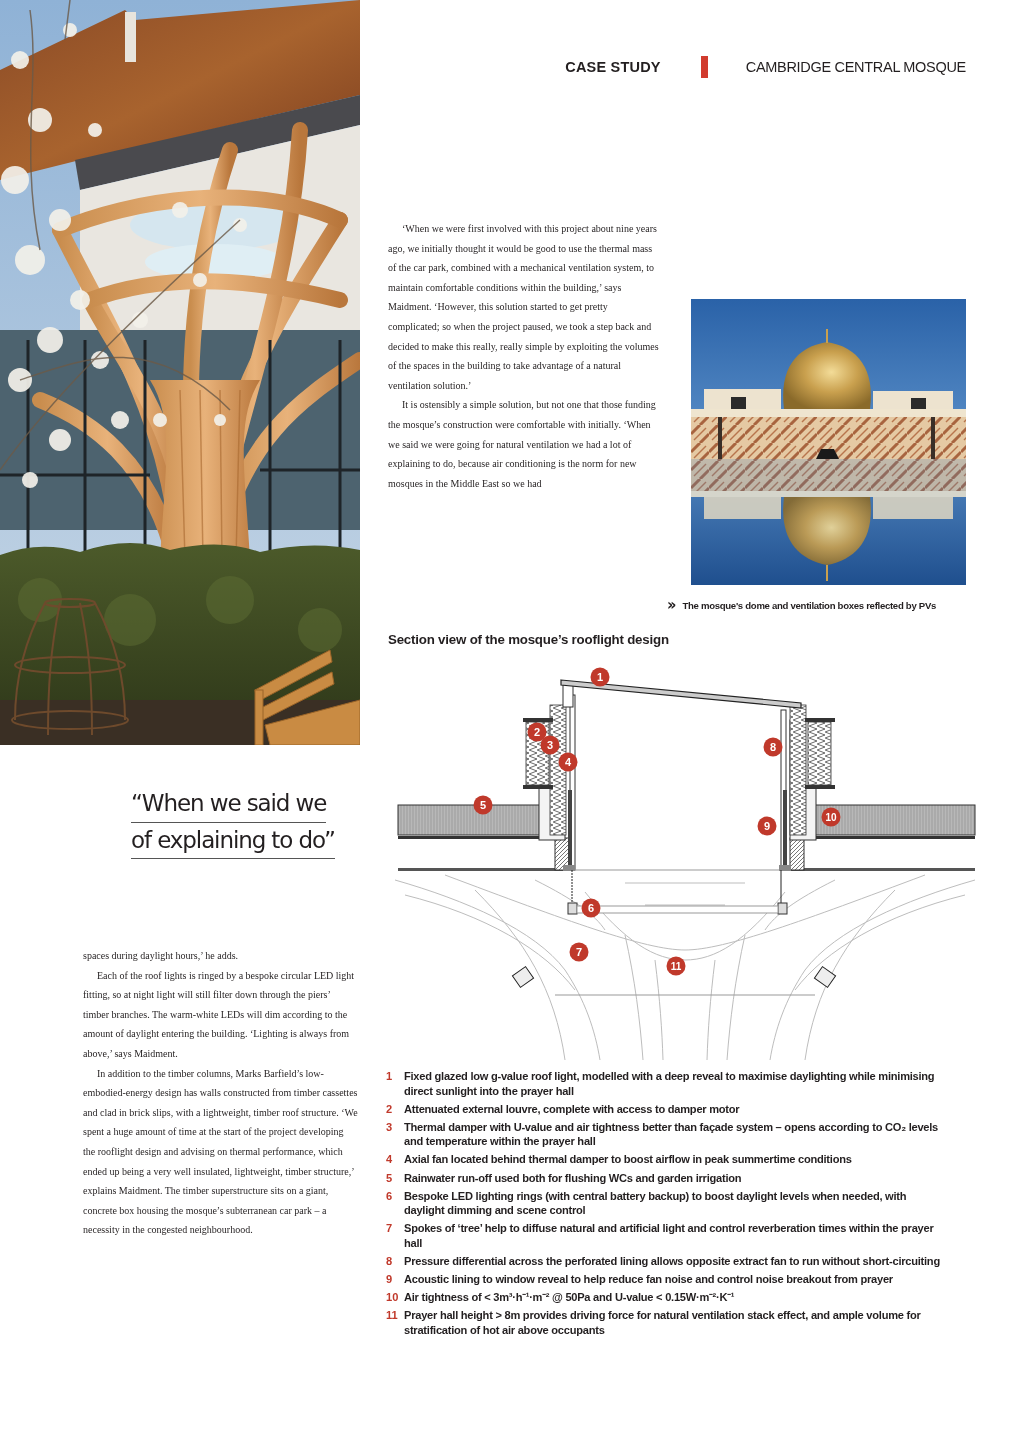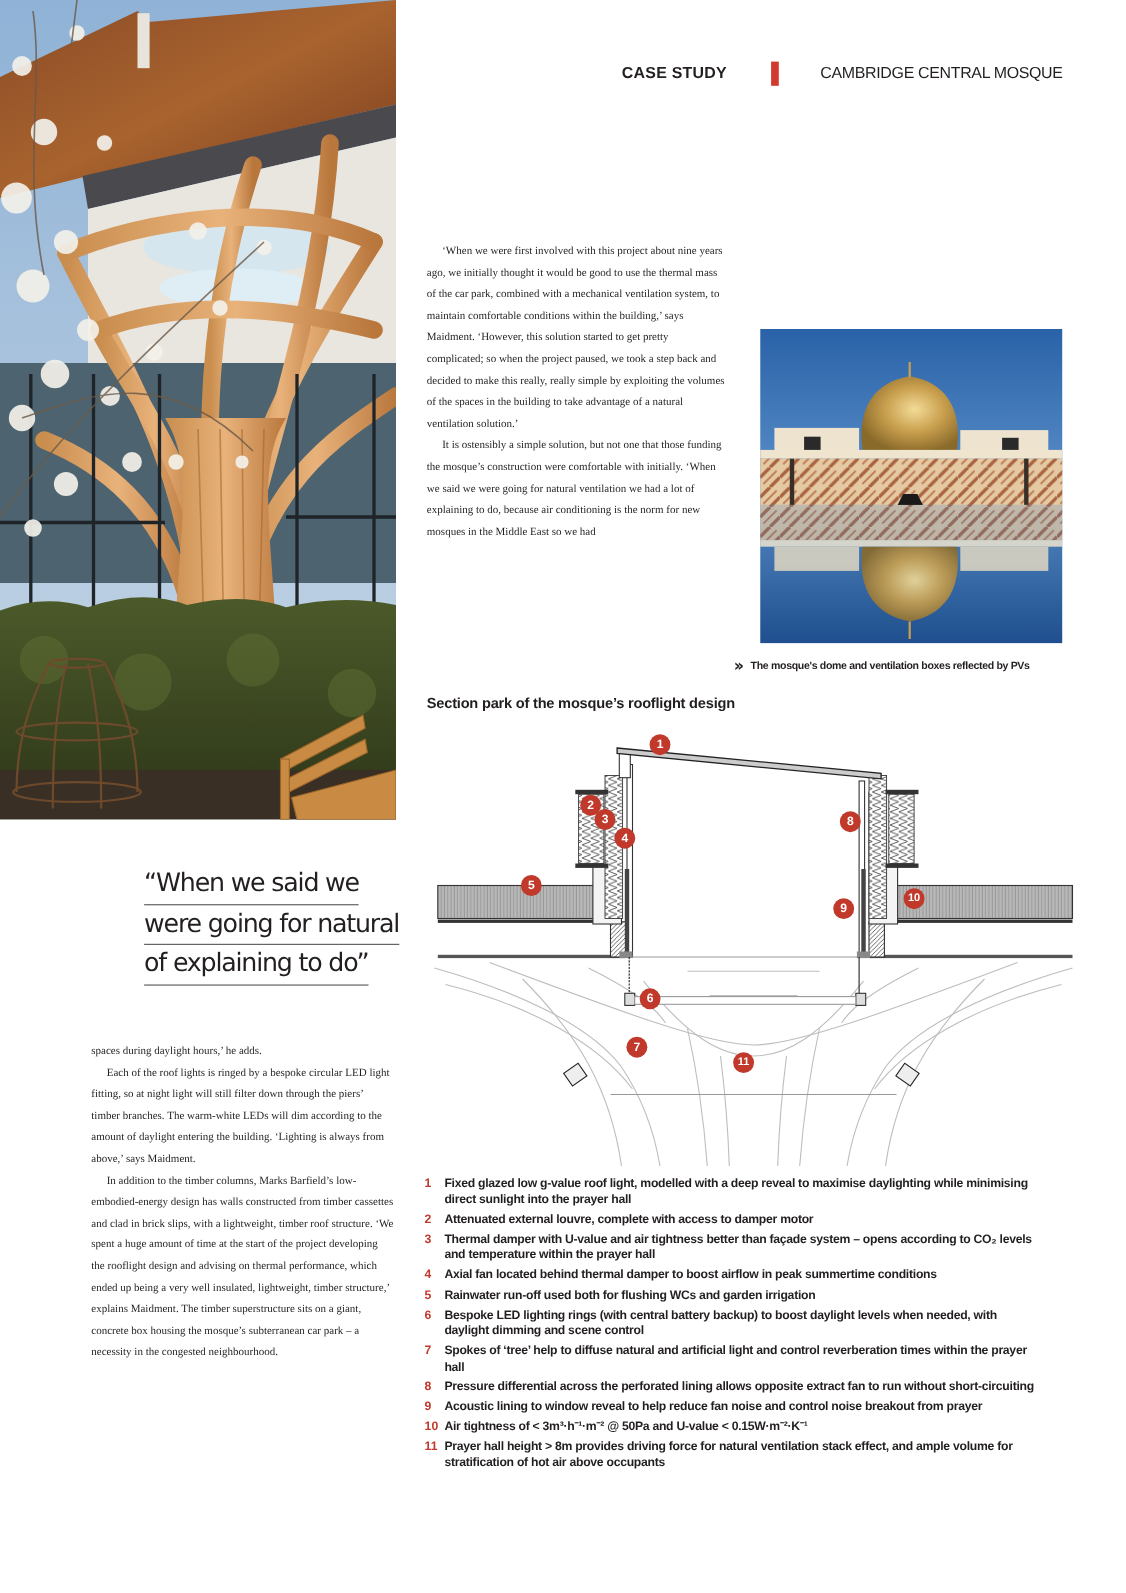"Section park of the mosque’s" div.abs { text: park -> view }
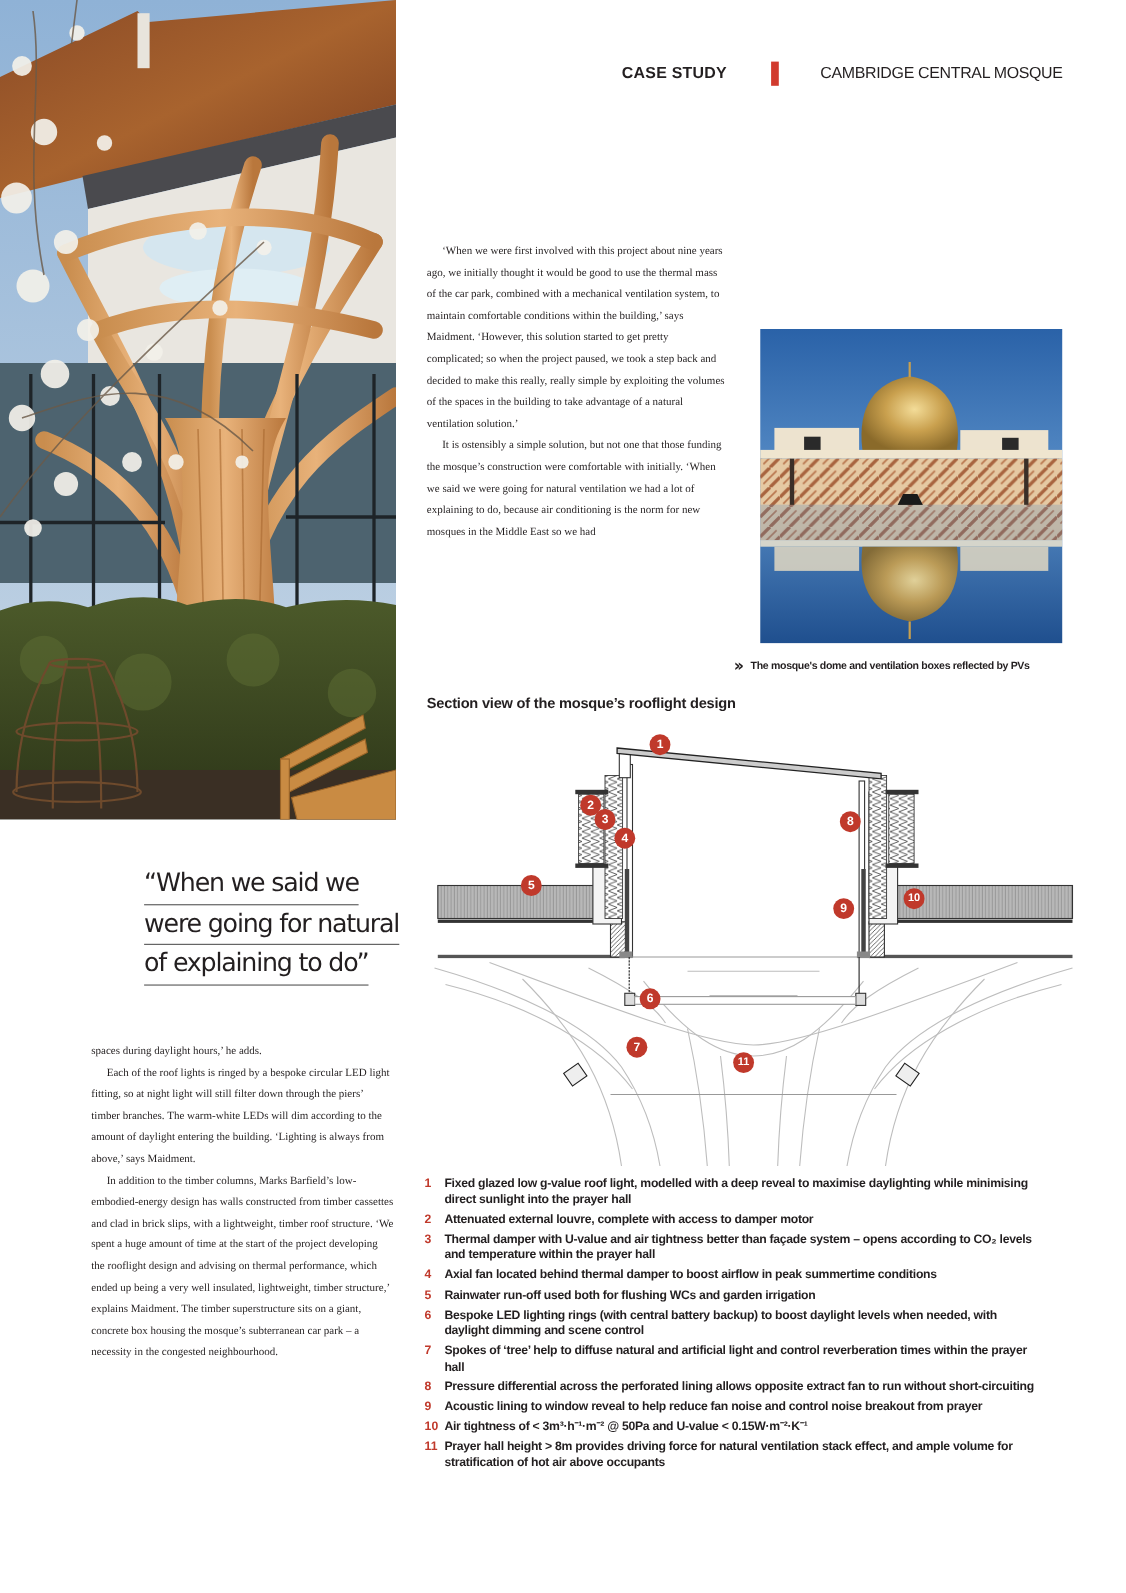"were going for natural" span.ql { html: <span>were going for natural</span> -> none }
